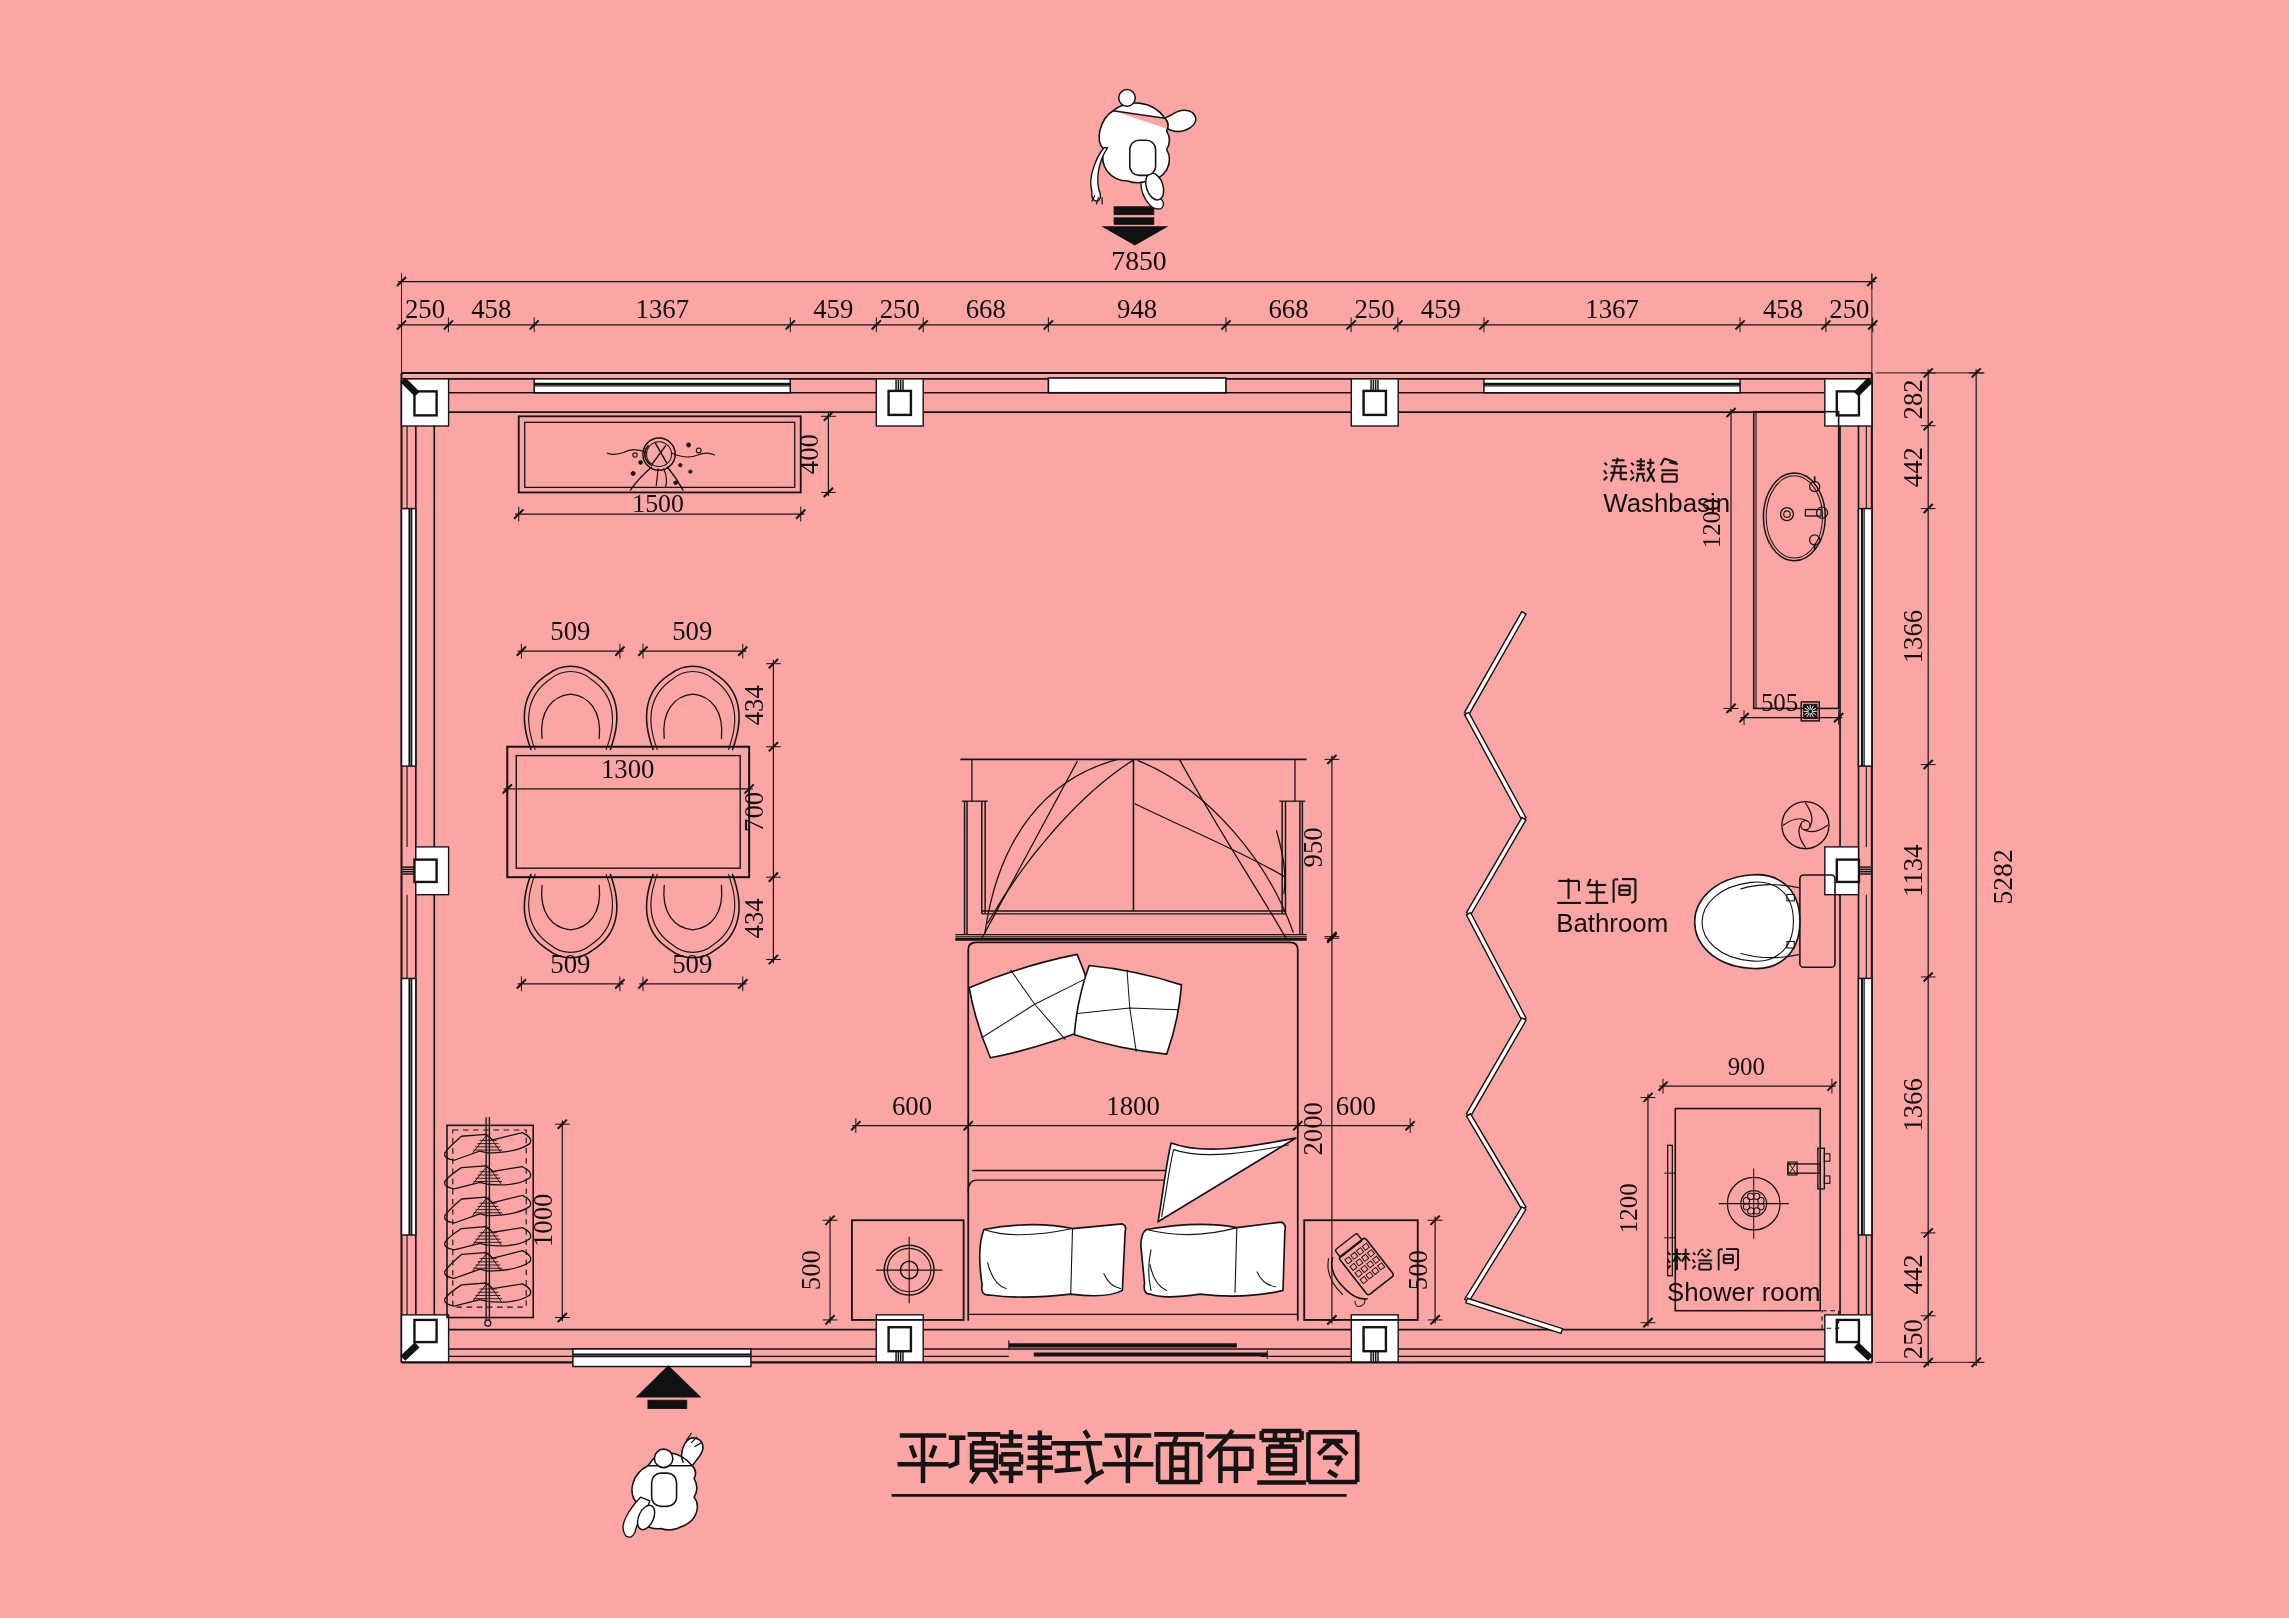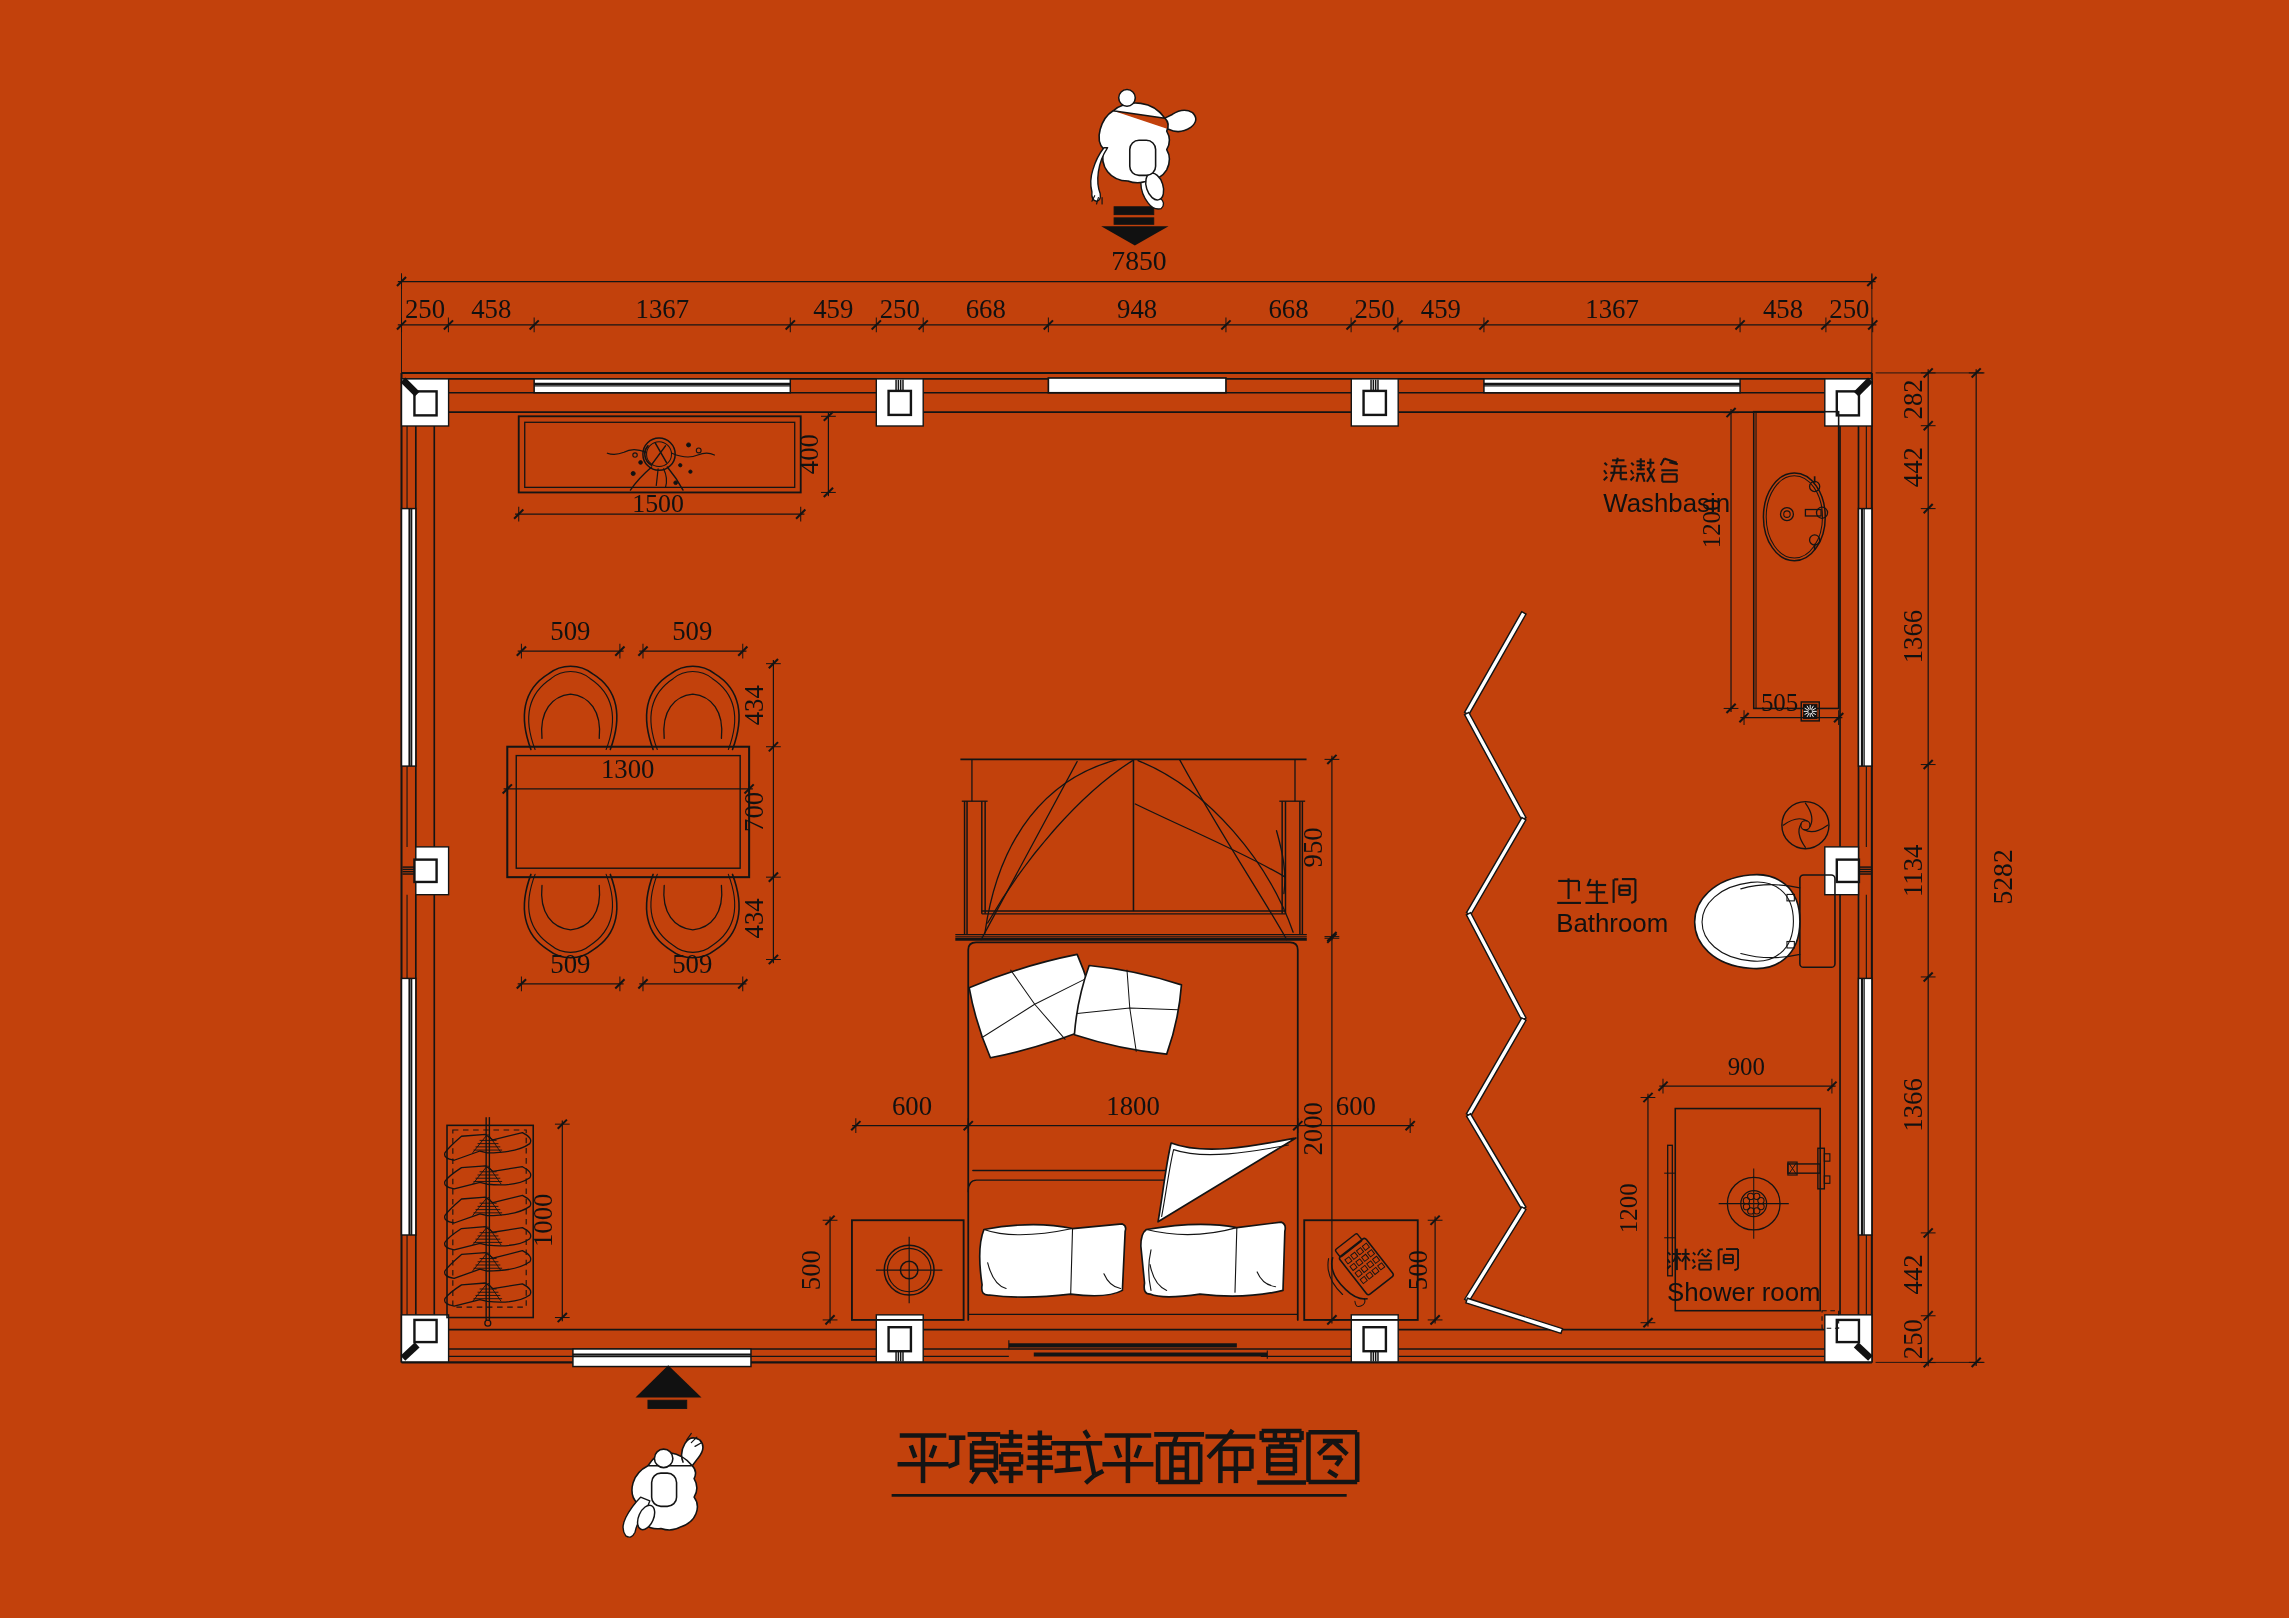"7850" #page { background: #c2410c -> #fca5a5 }
